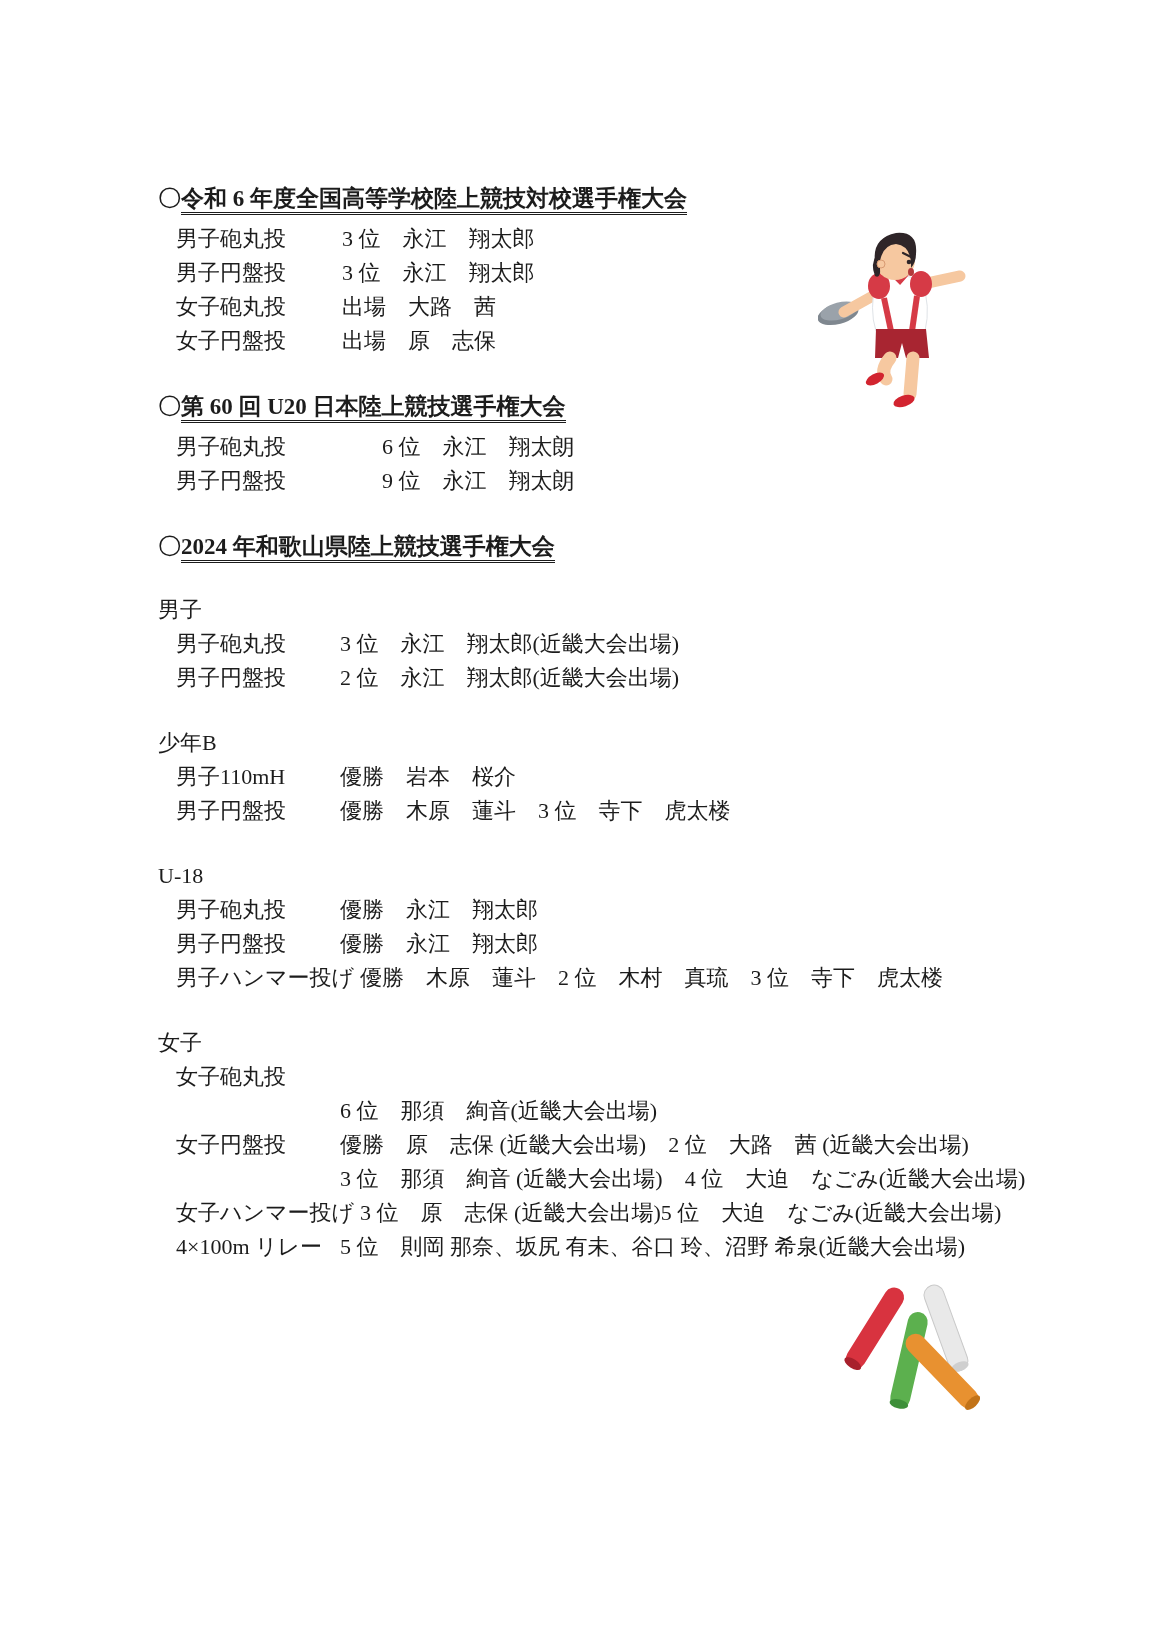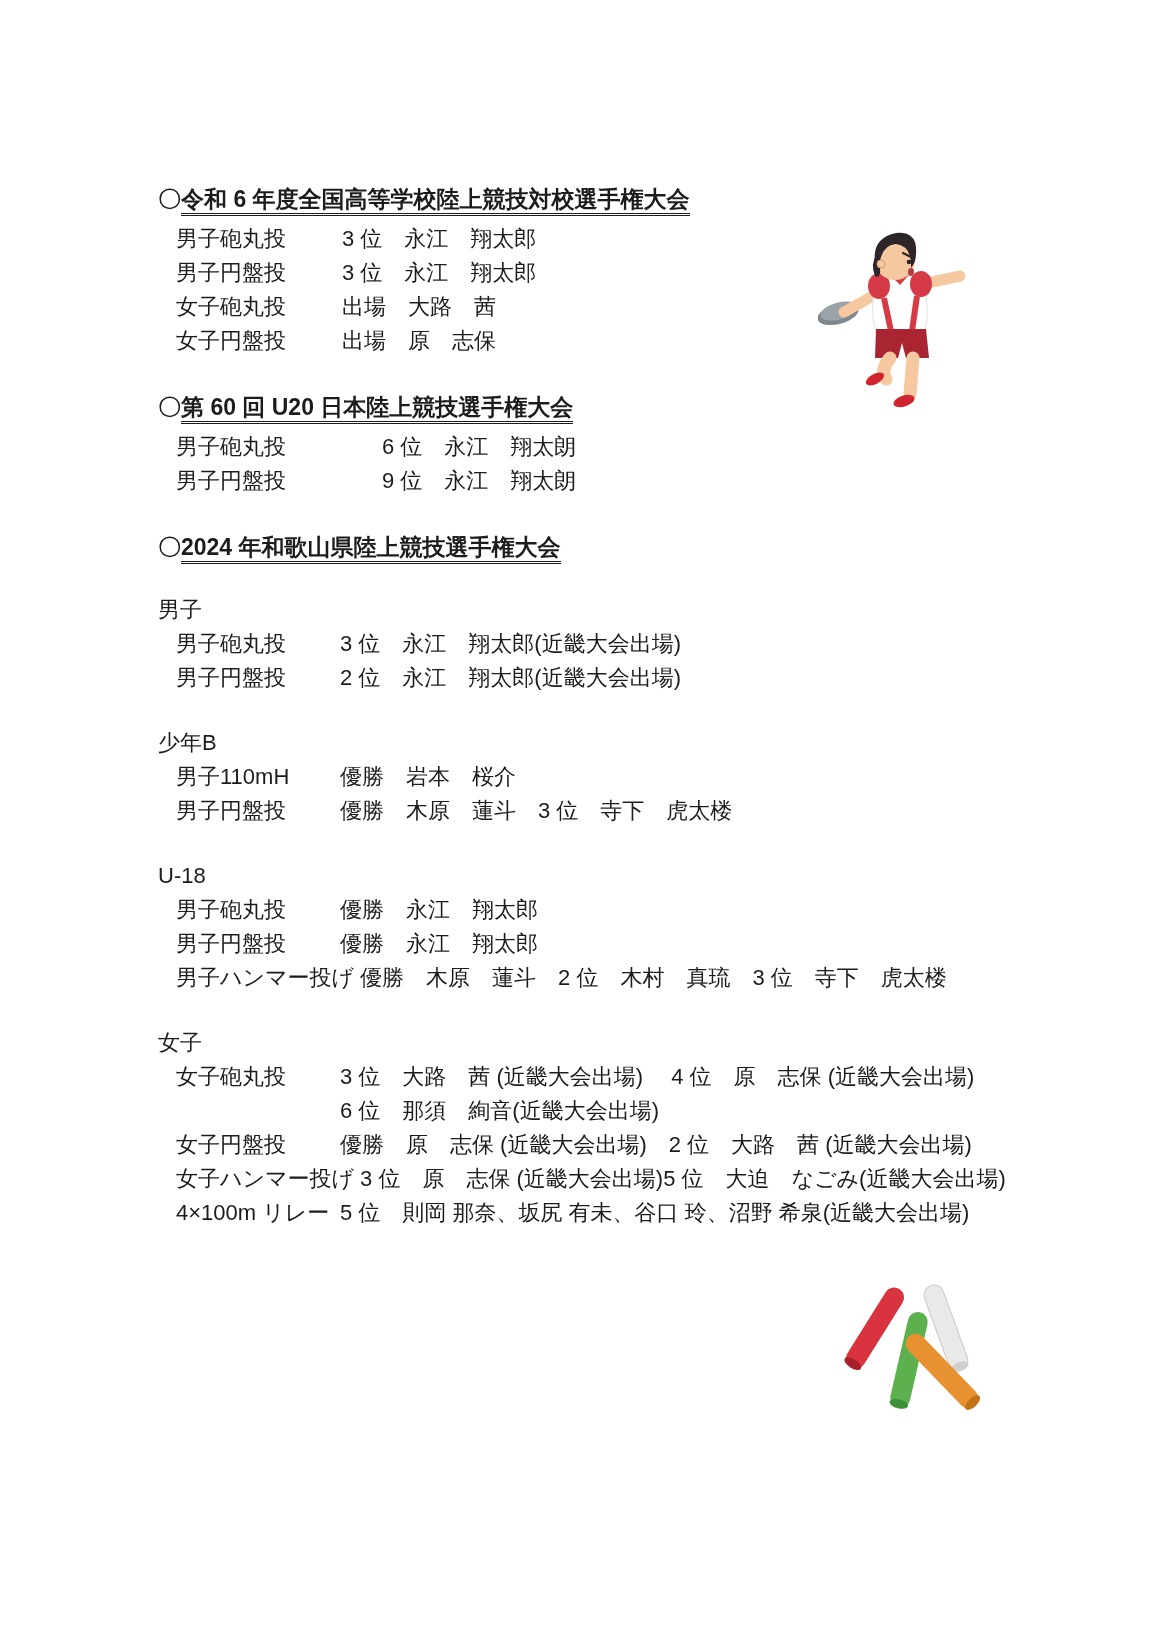"〇令和 6 年度全国高等学校陸上競技対校選手権大会" .page { font-family: Liberation Sans, sans-serif -> Liberation Serif, serif }
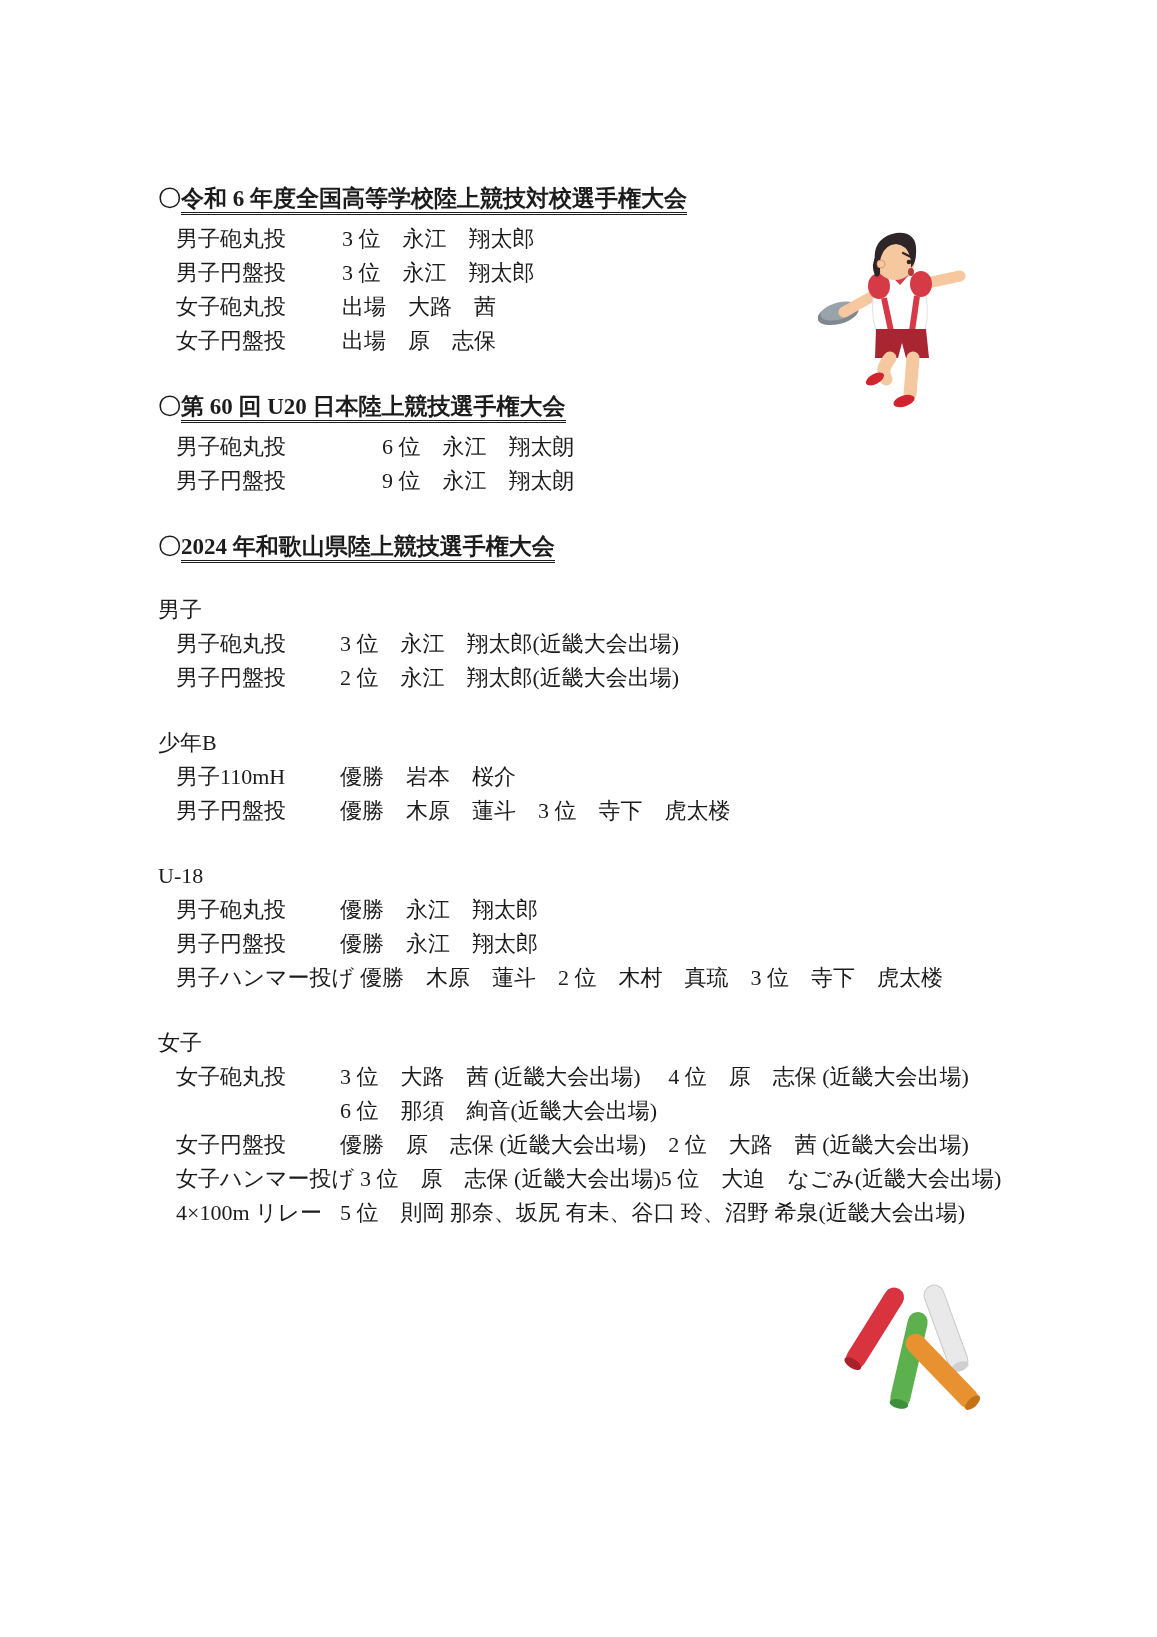"3 位 大路 茜 (近畿大会出場)" span.result { html: <span>3 位 大路 茜 (近畿大会出場) 4 位 原 志保 (近畿大会出場)</span> -> none }
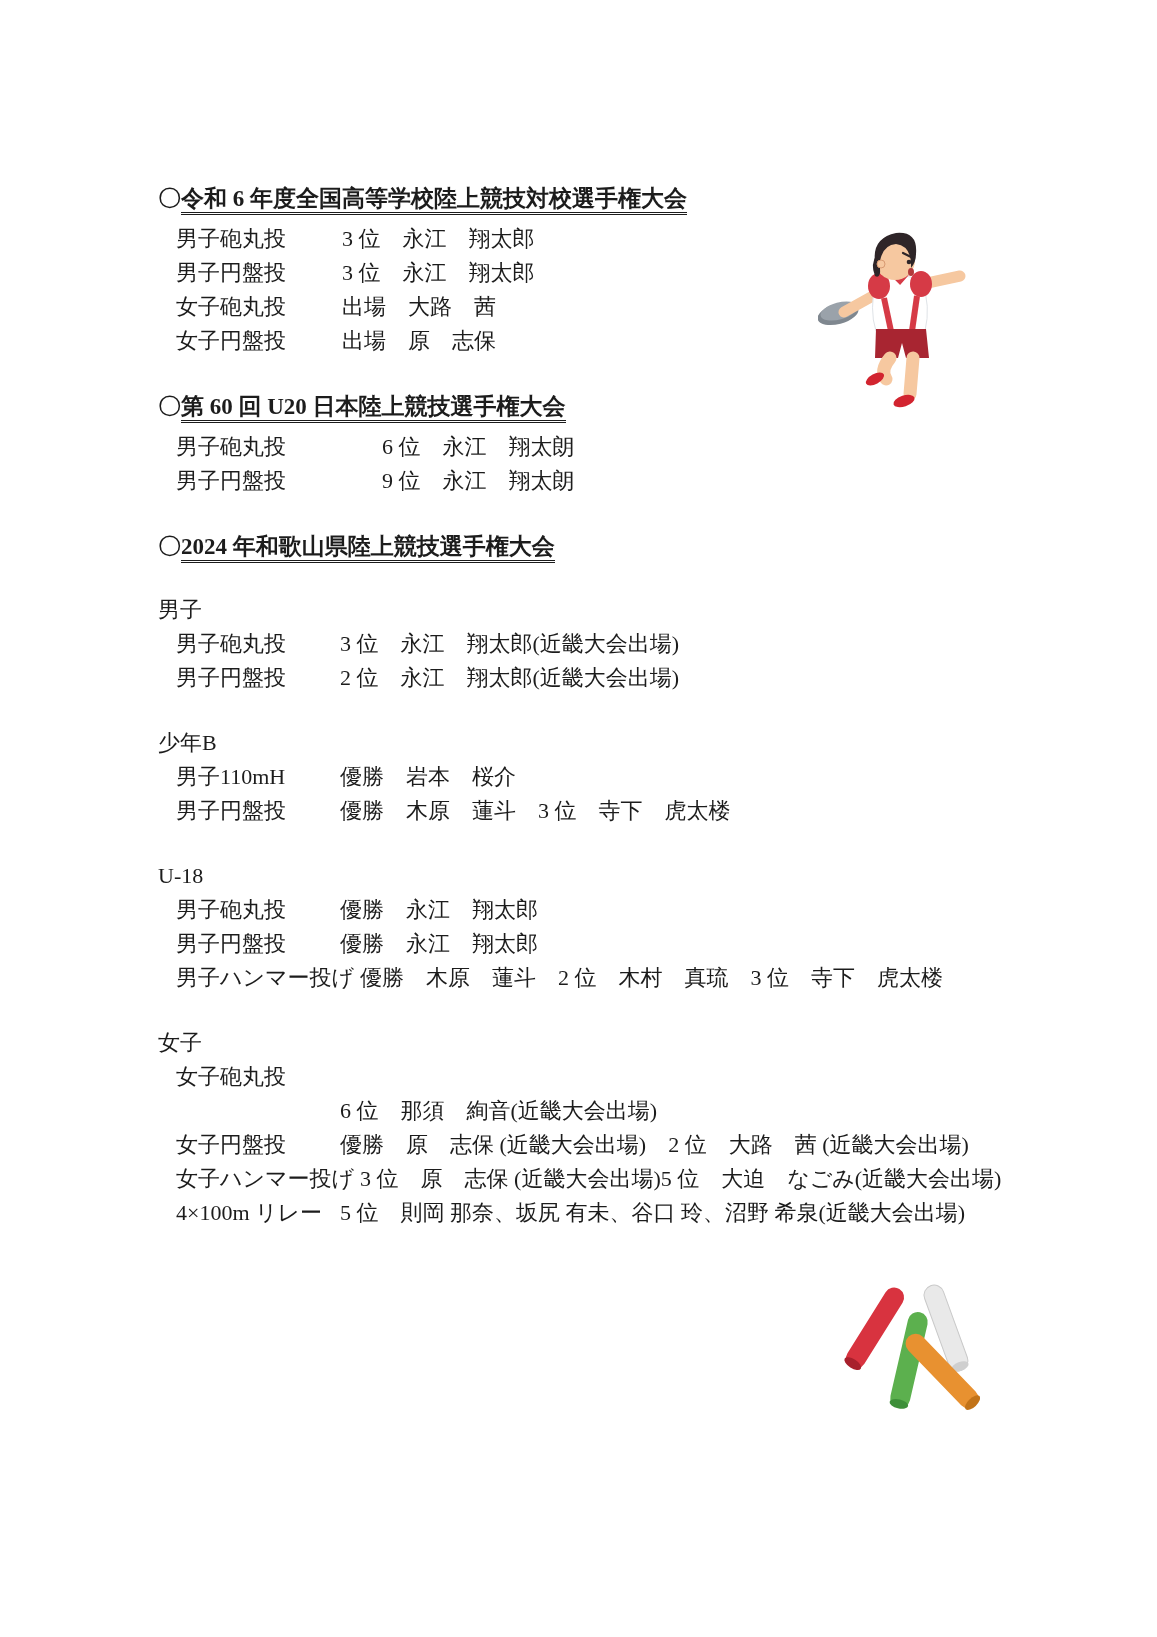"3 位 那須 絢音 (近畿大会出場)" div.row { html: none -> <div><span></span><span>3 位 那須 絢音 (近畿大会出場) 4 位 大迫 なごみ(近畿大会出場)</span></div> }
